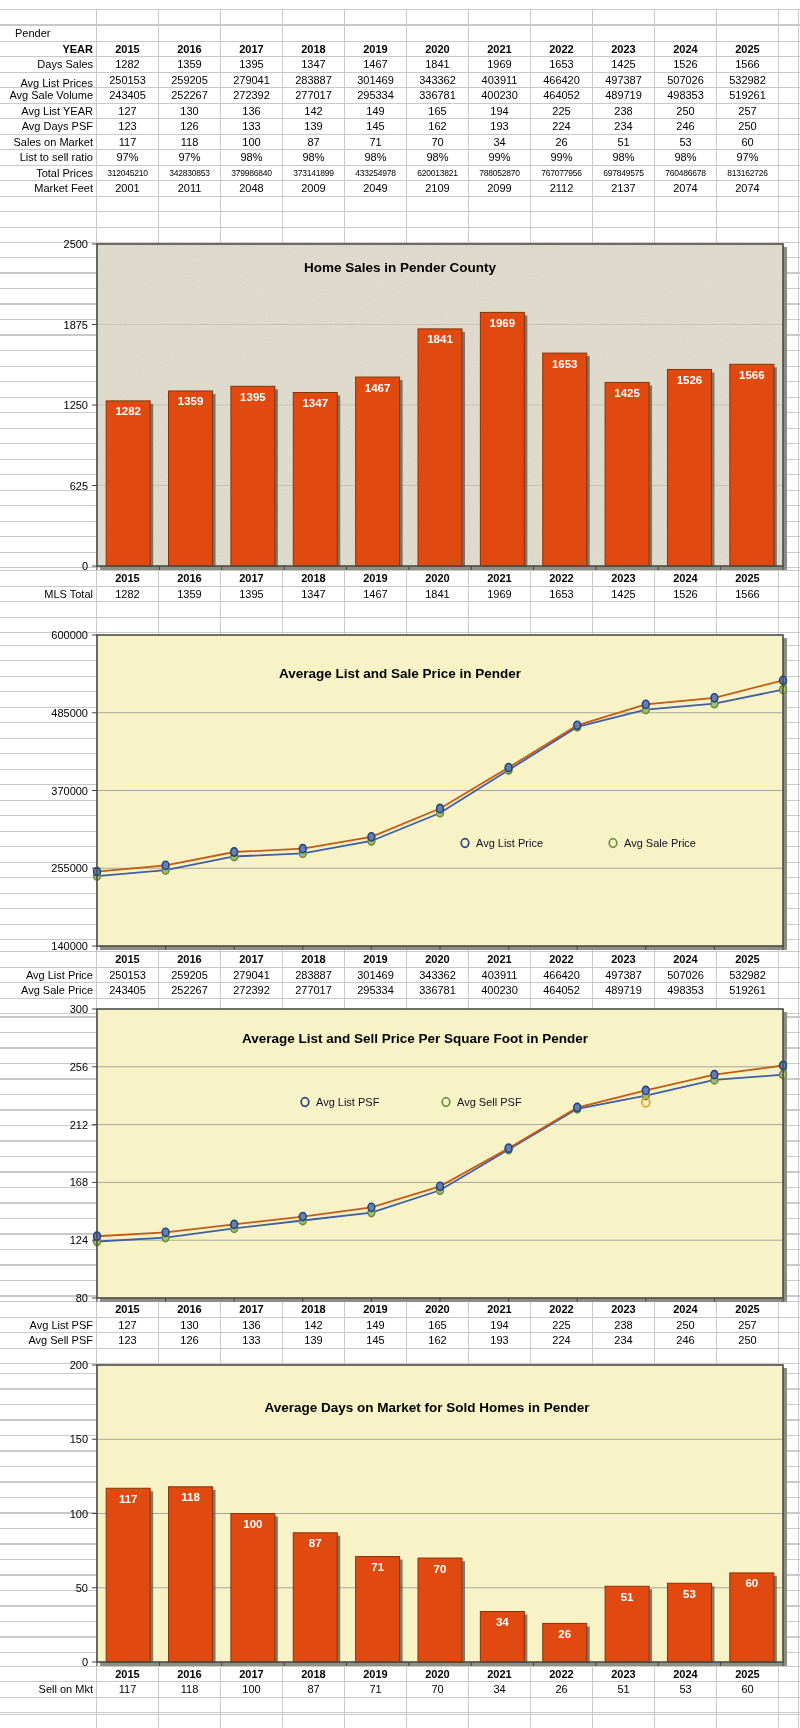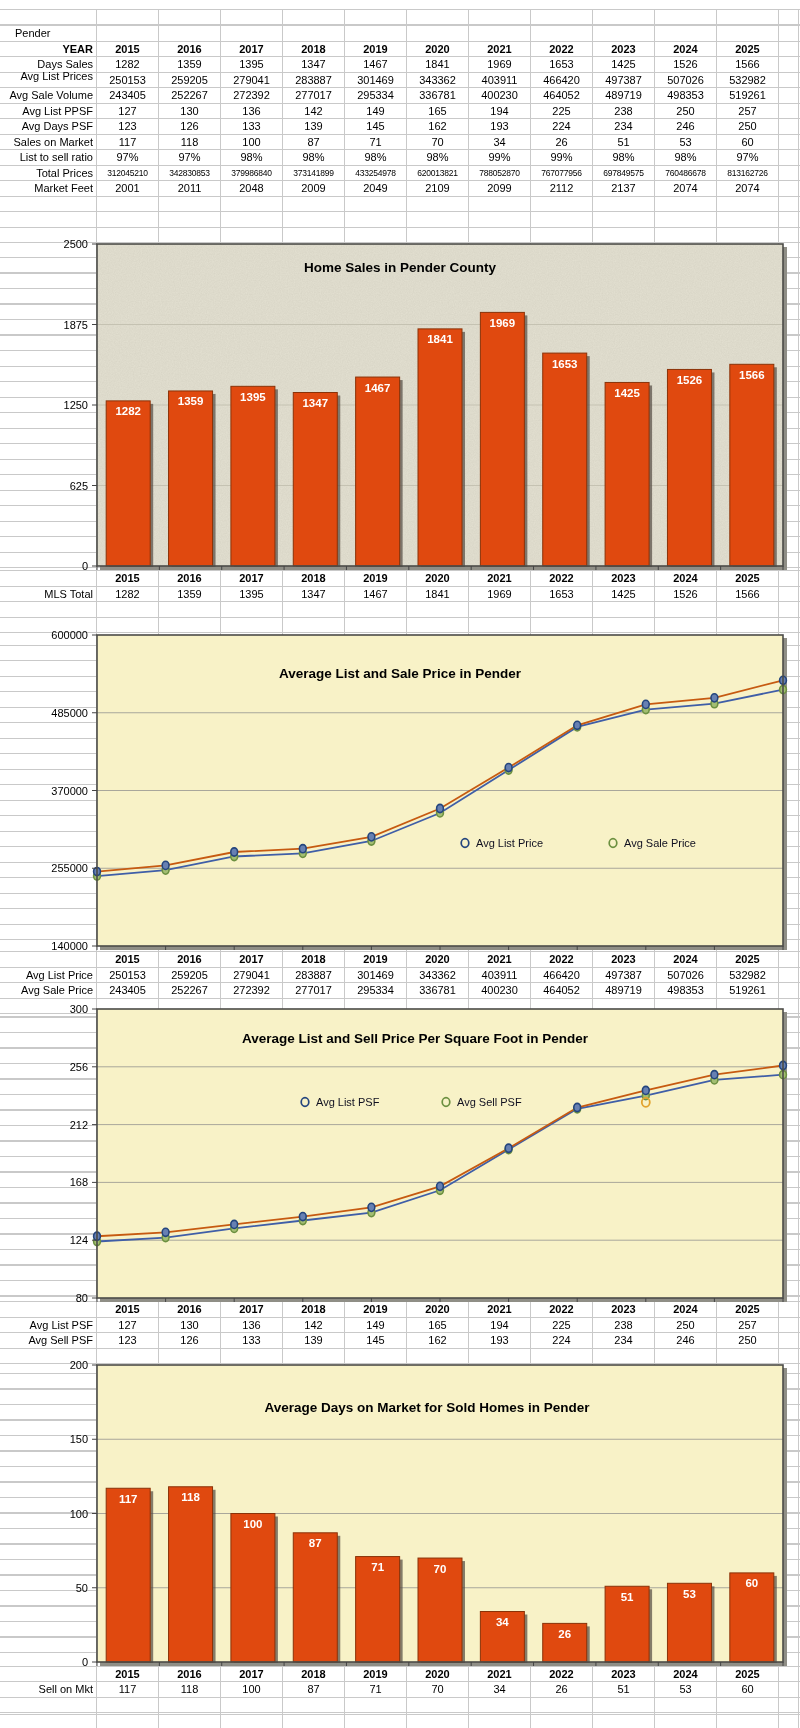"Avg List Prices" span.cell { top: 43px -> 50px }
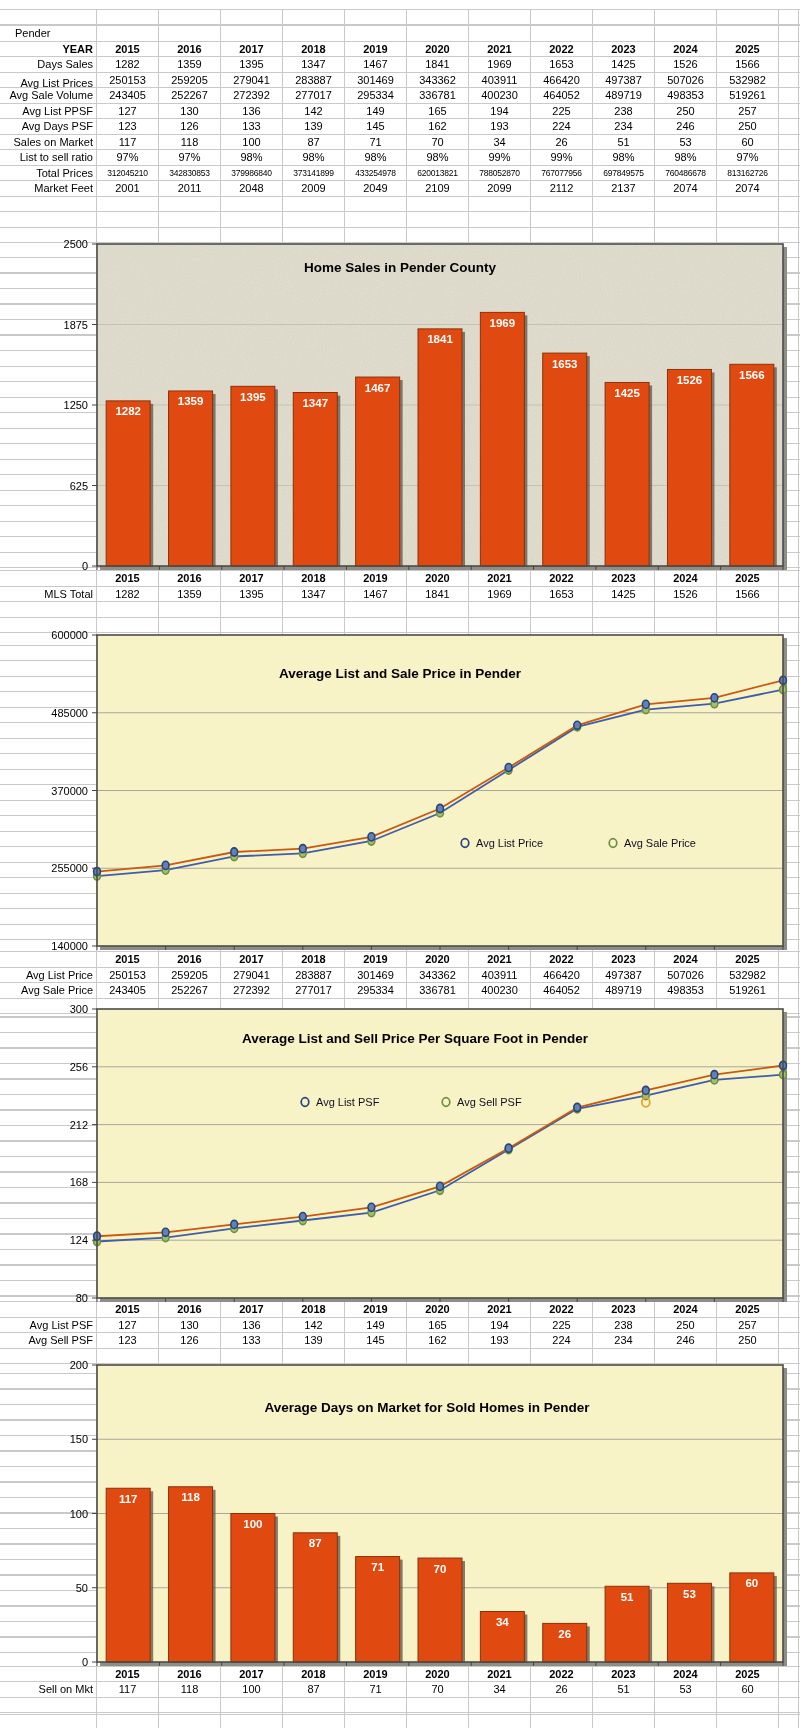"Avg List PPSF" span.cell { text: PPSF -> YEAR }
